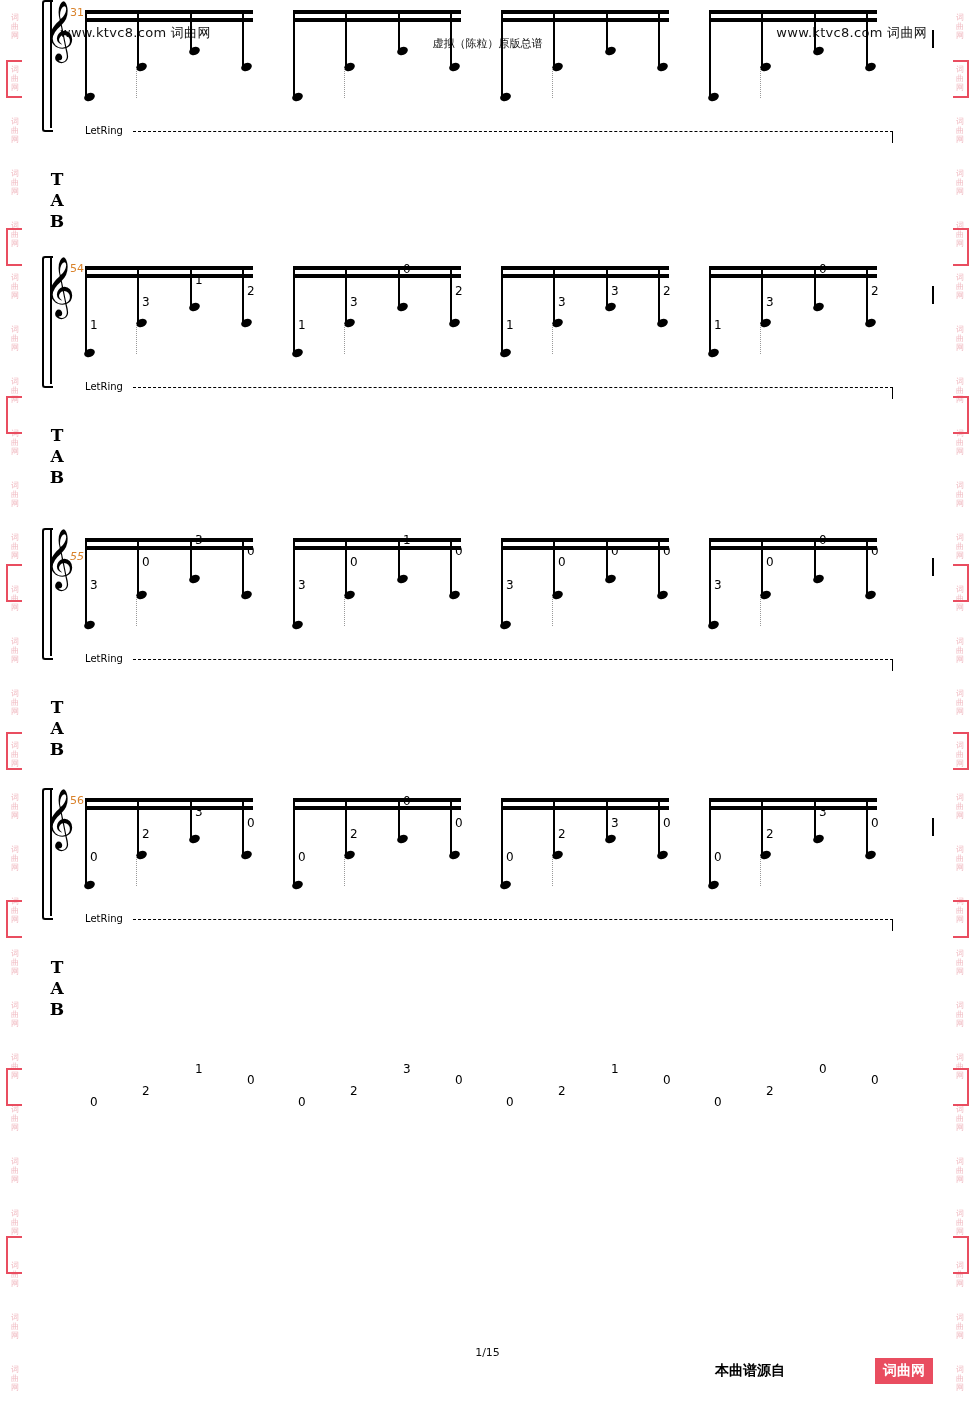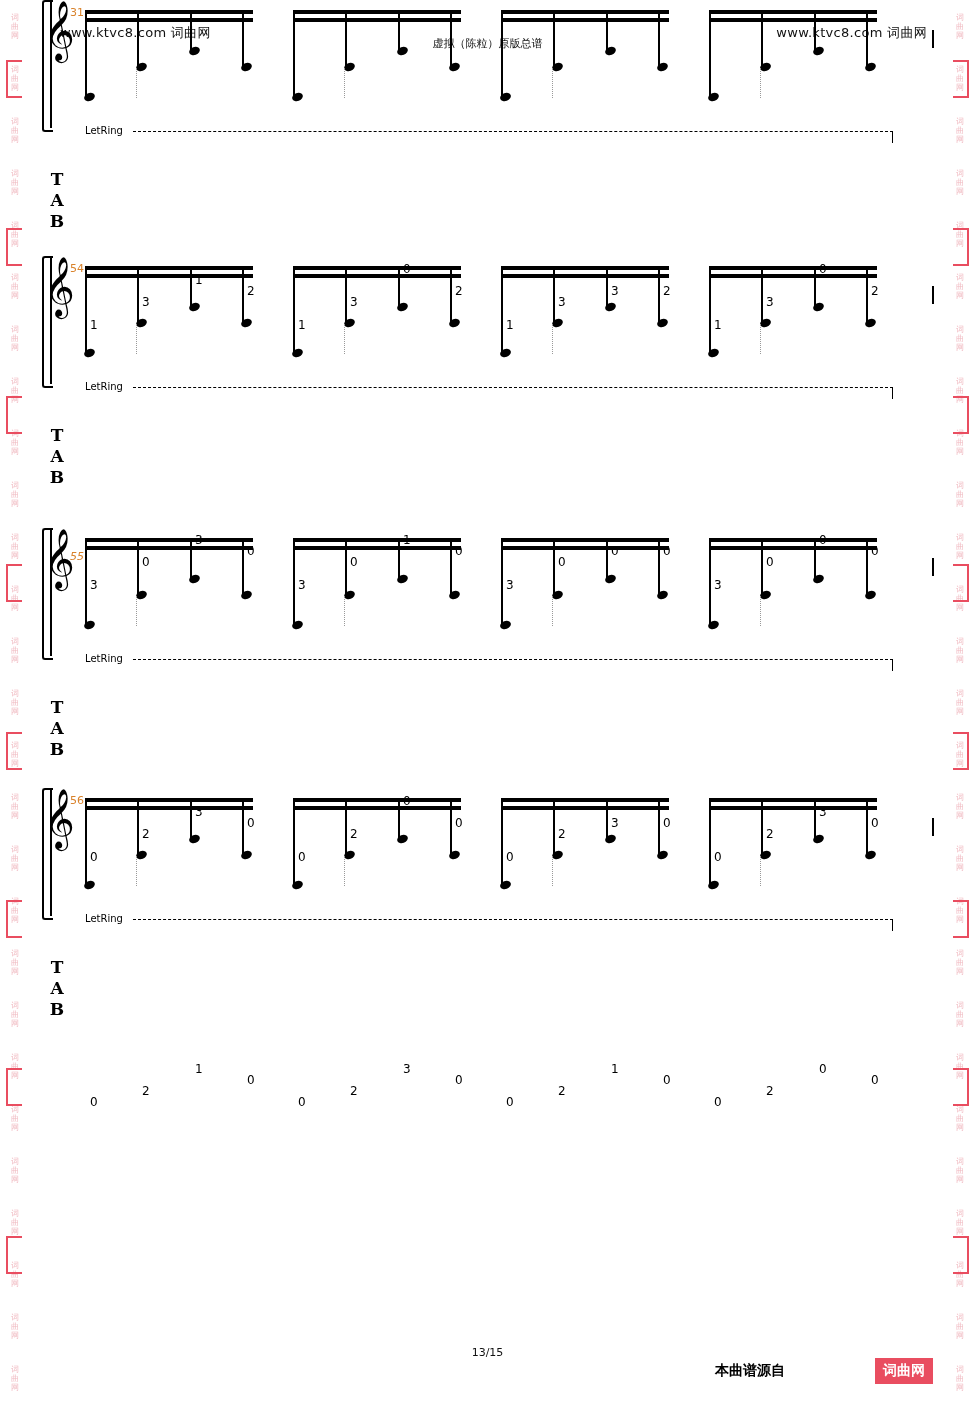"13/15" div.pagenum { text: 13/15 -> 1/15 }
